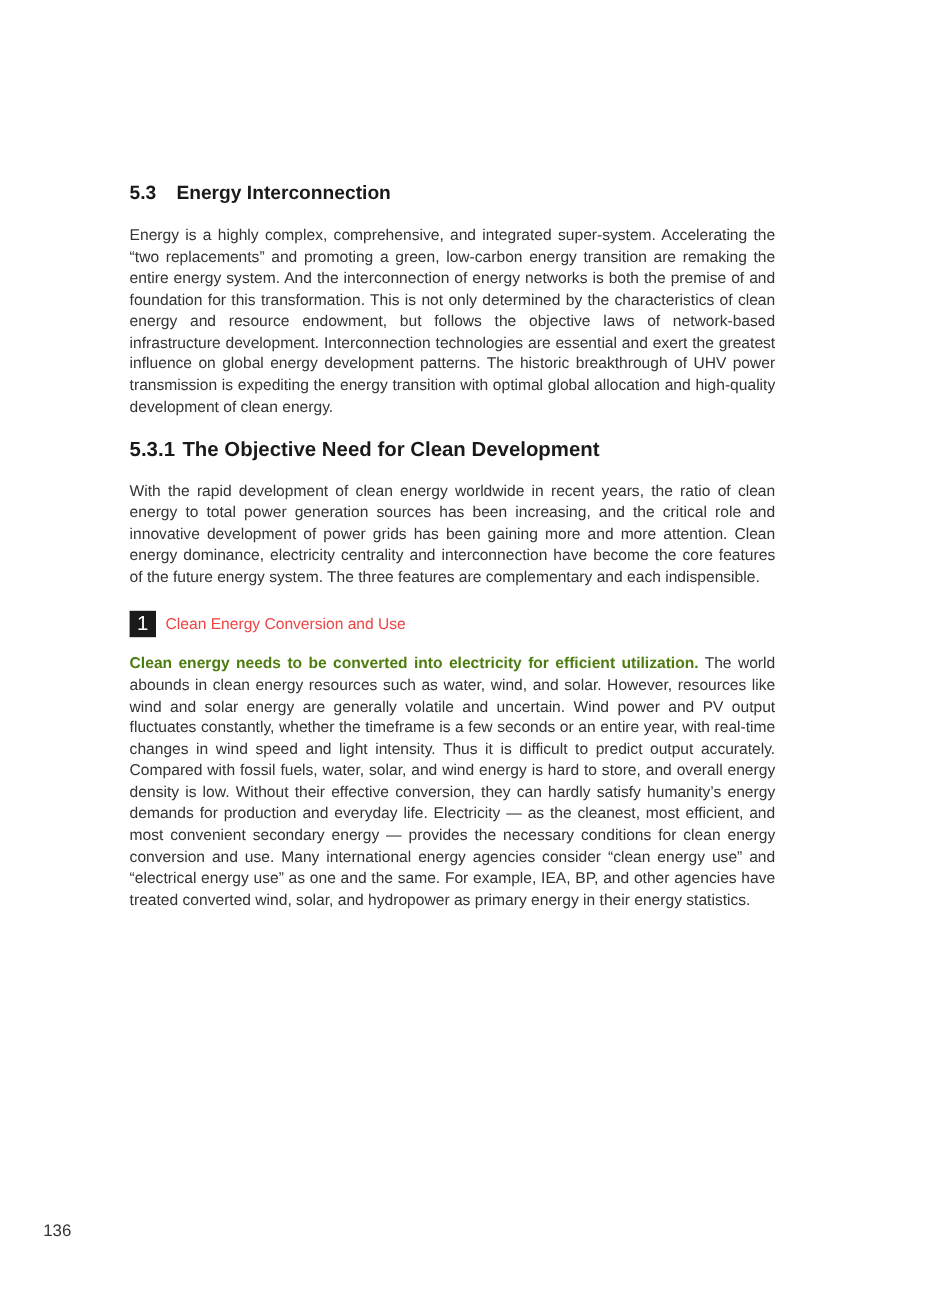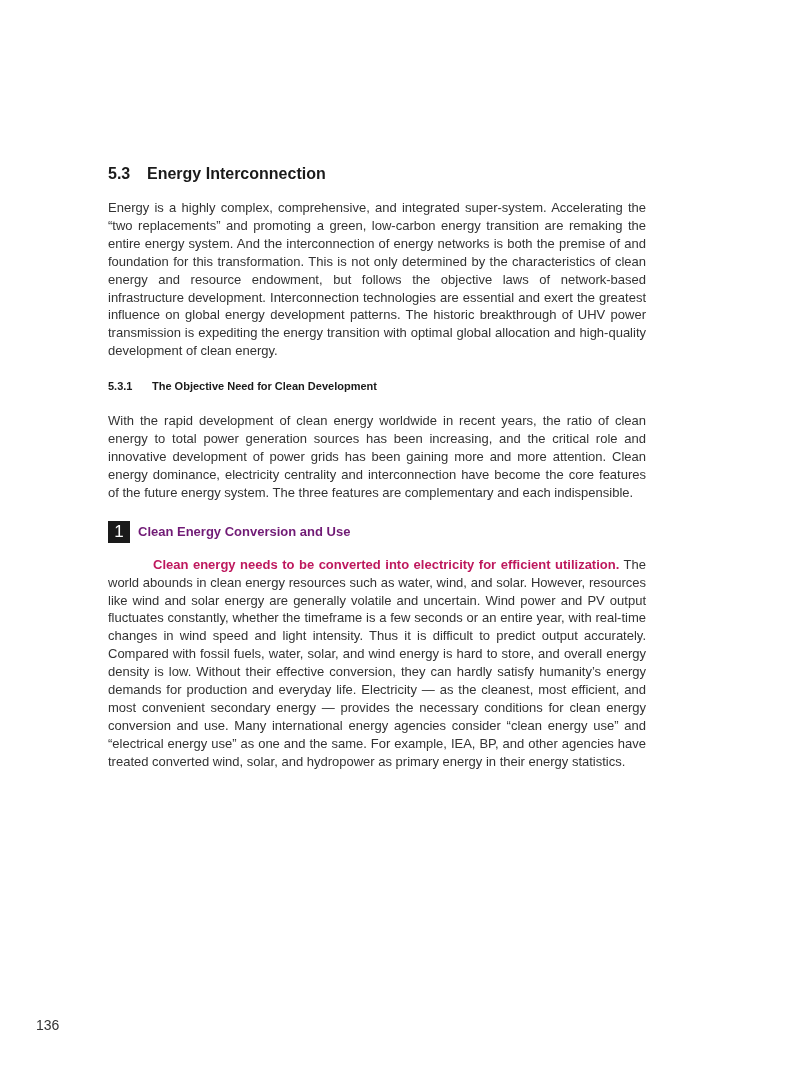"5.3 Energy Interconnection" .content { top: 164px -> 152px }
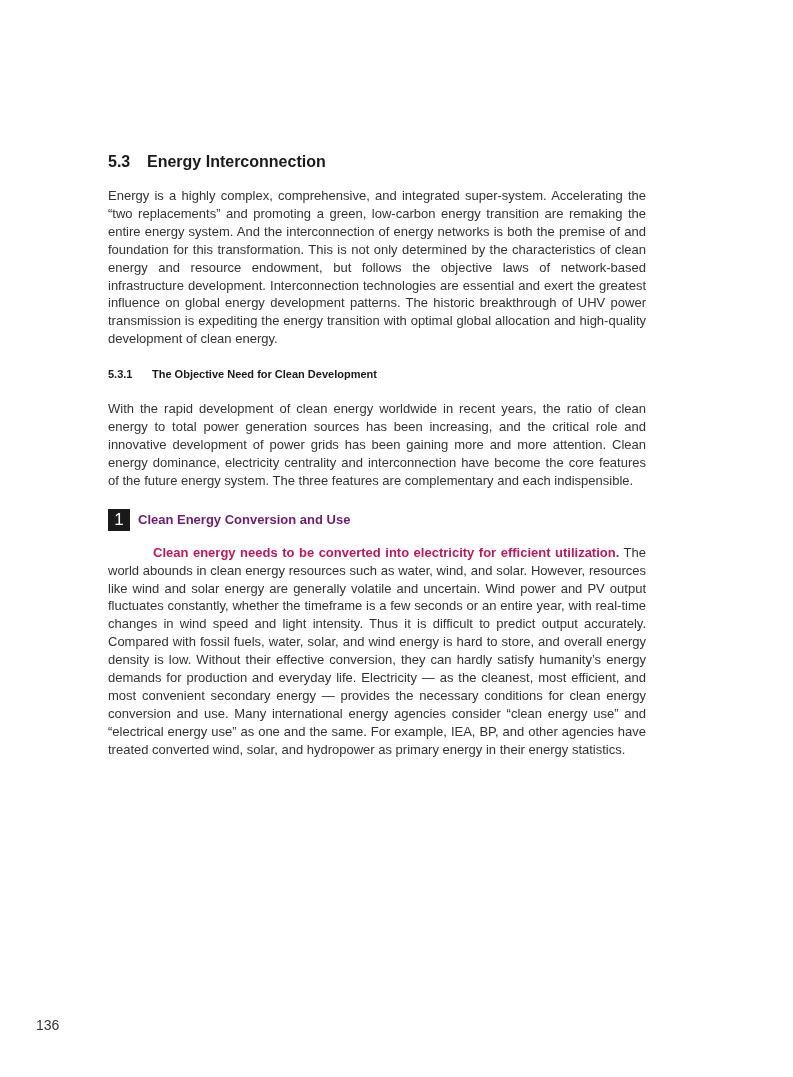"5.3.1 The Objective Need for" .h3 { font-size: 11px -> 17px }
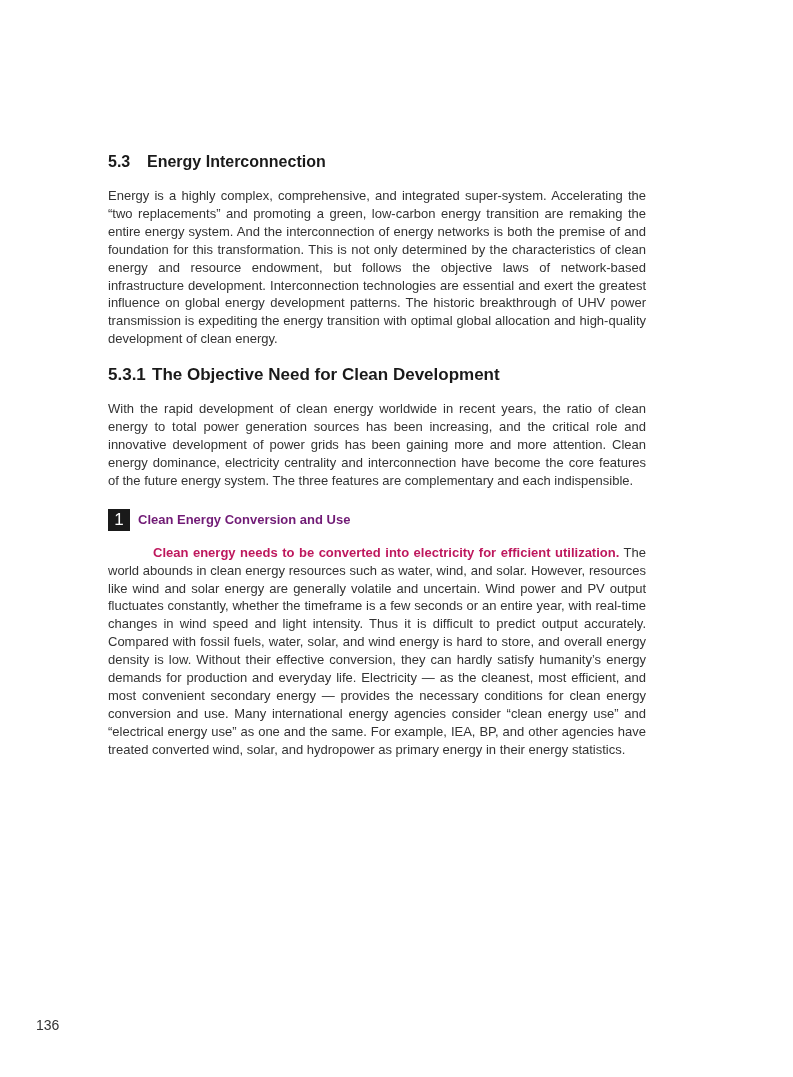"Clean Energy Conversion and Use" .h4-title { color: #701a75 -> #ef4444; font-weight: bold -> normal }
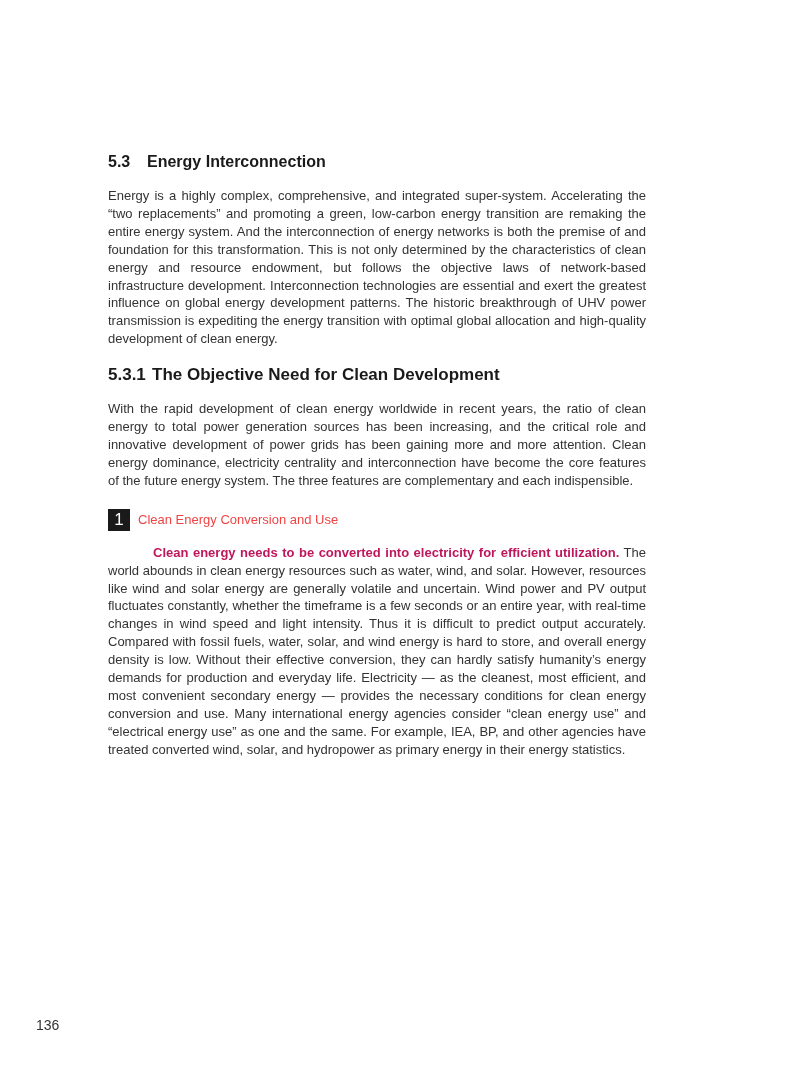"Clean energy needs to be" .lead { color: #be185d -> #4d7c0f; margin-left: 45px -> none }
